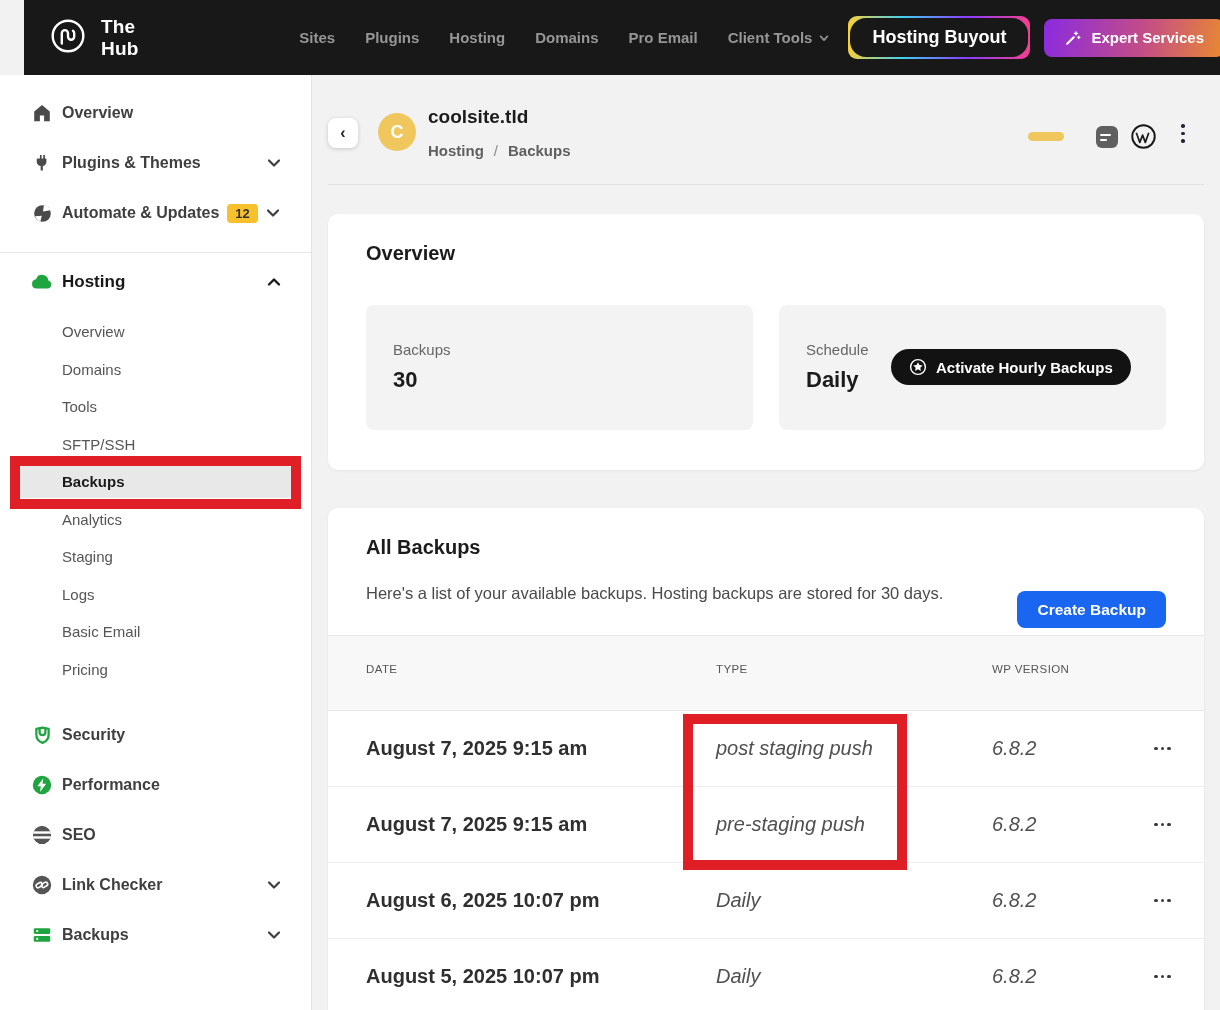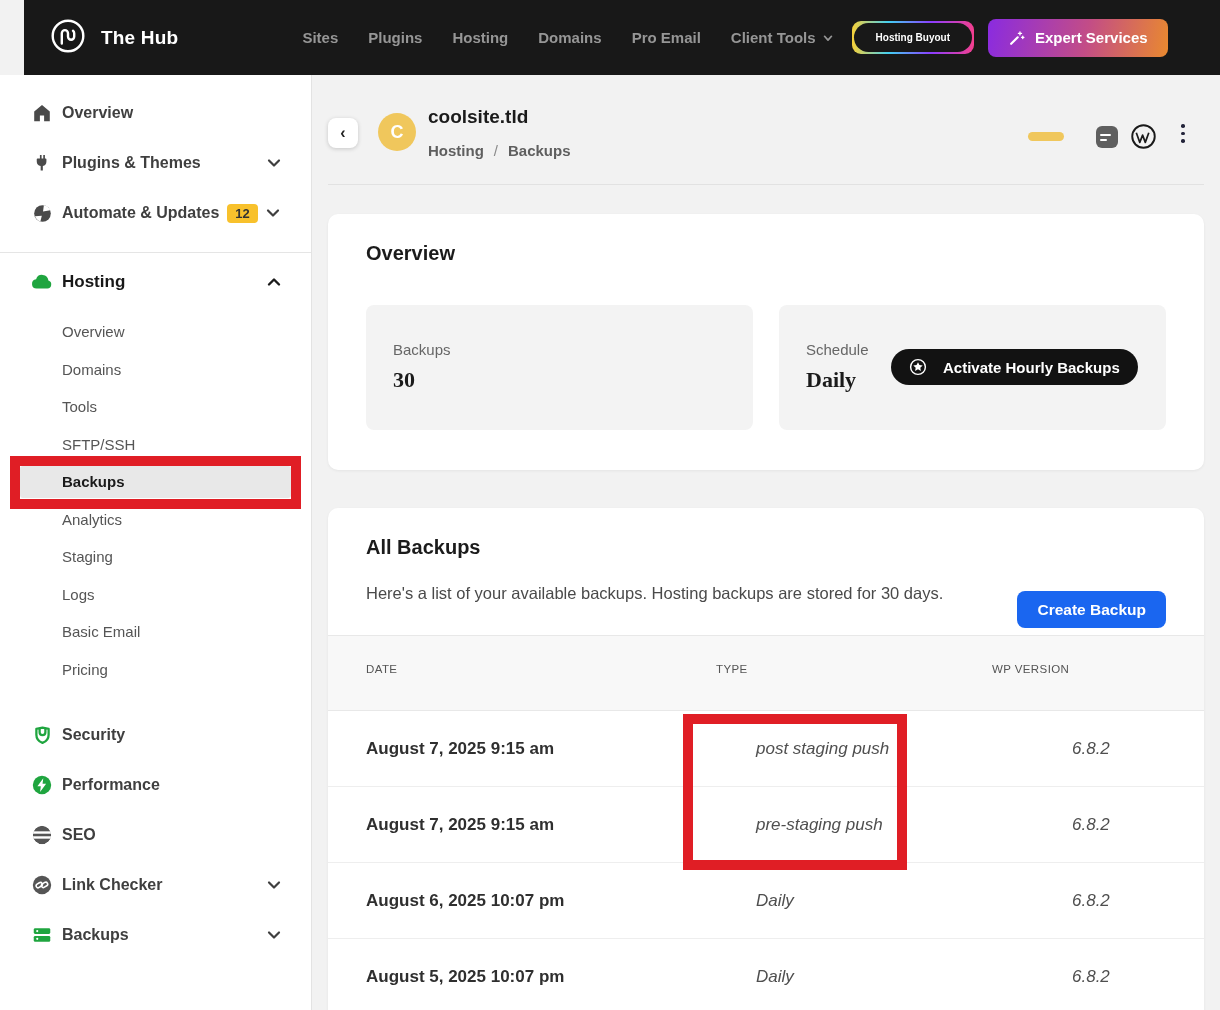"Hosting Buyout" .gradient-border-btn .inner { font-size: 10px -> 18px }
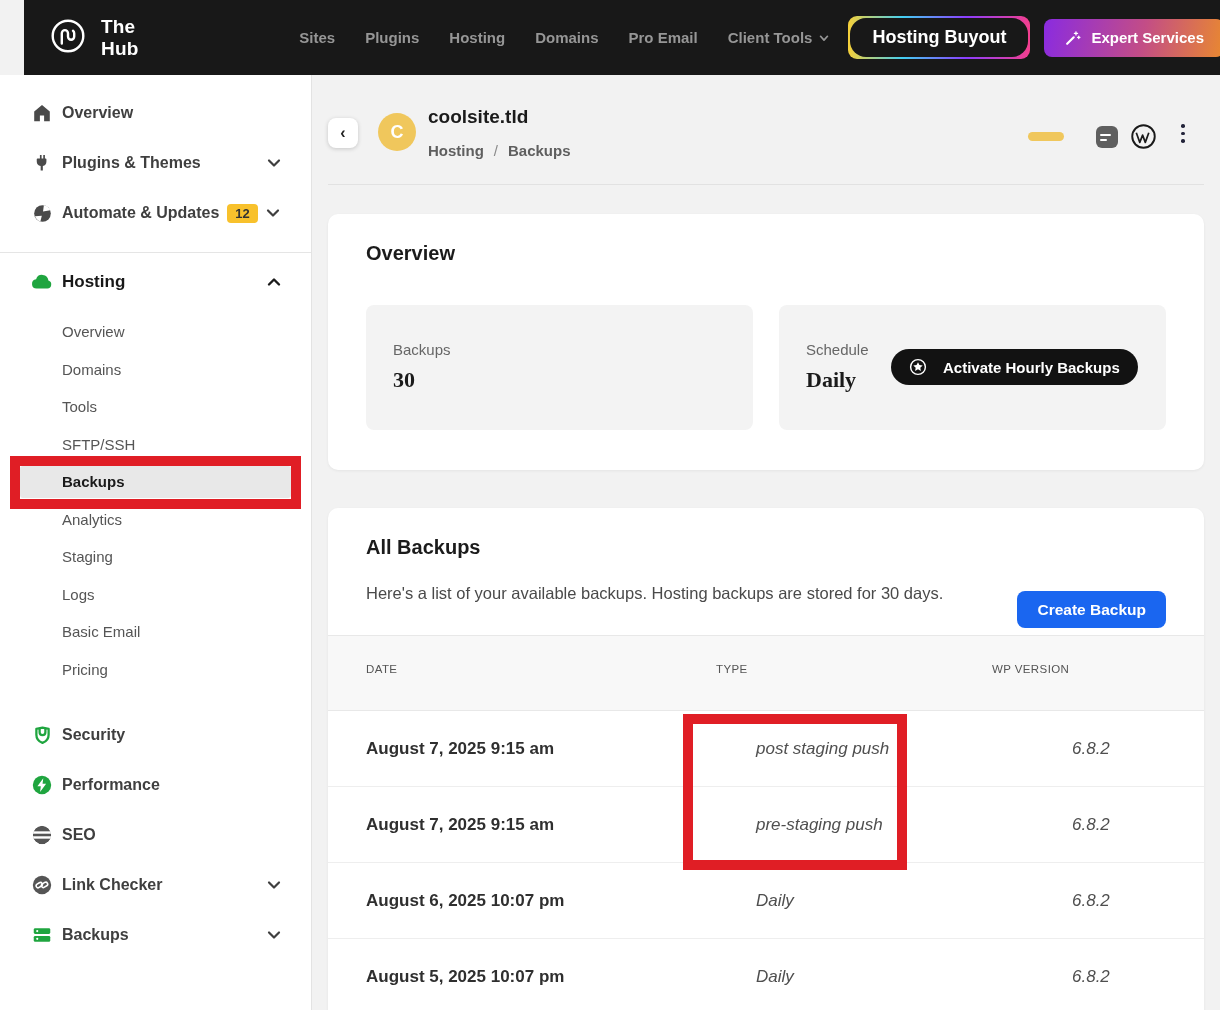"30" .stat-value { font-family: Liberation Serif, serif -> none }
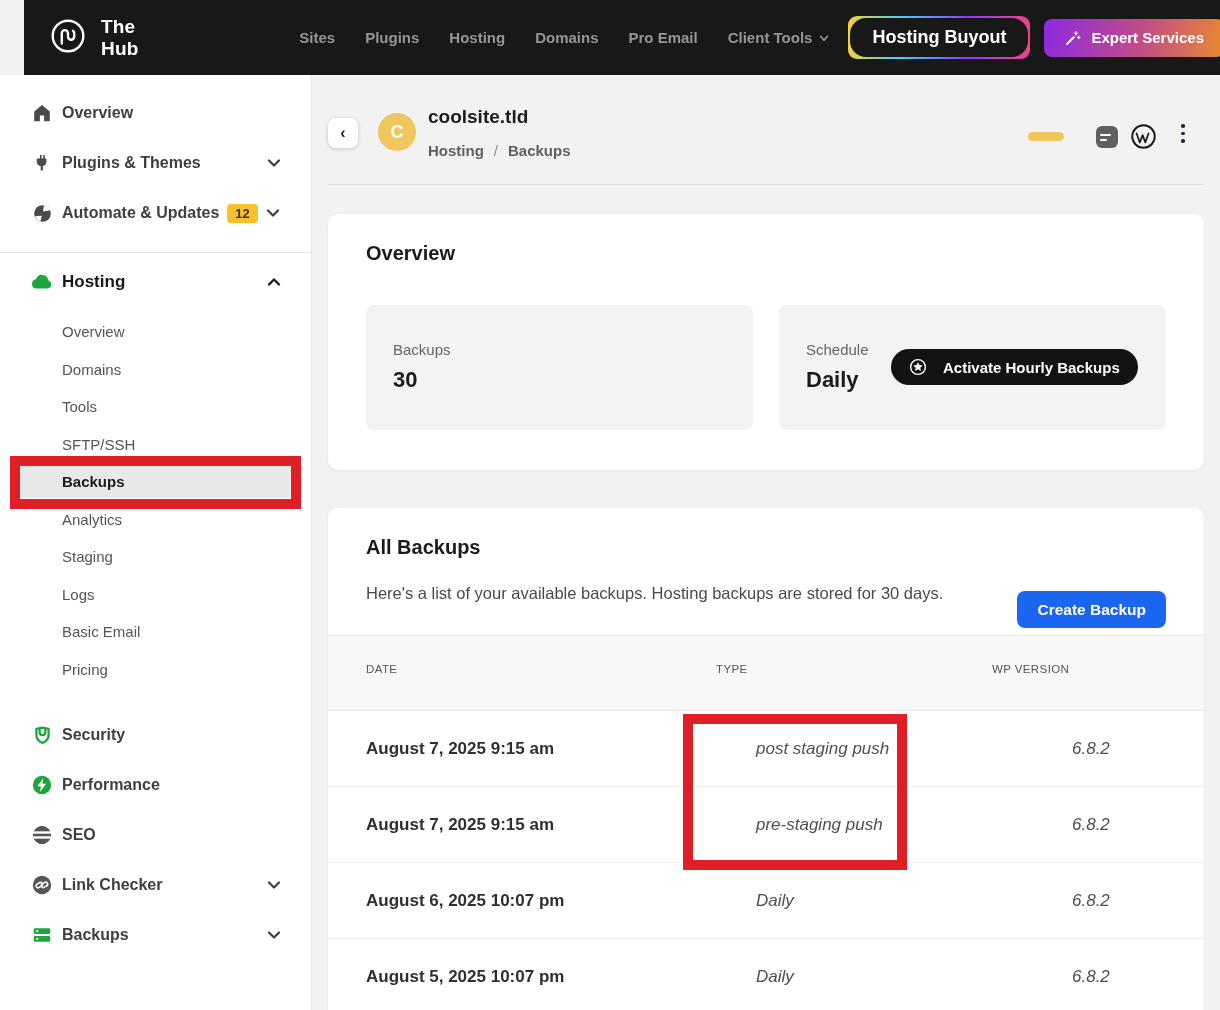"Activate Hourly Backups" .activate-btn { gap: 16px -> 9px }
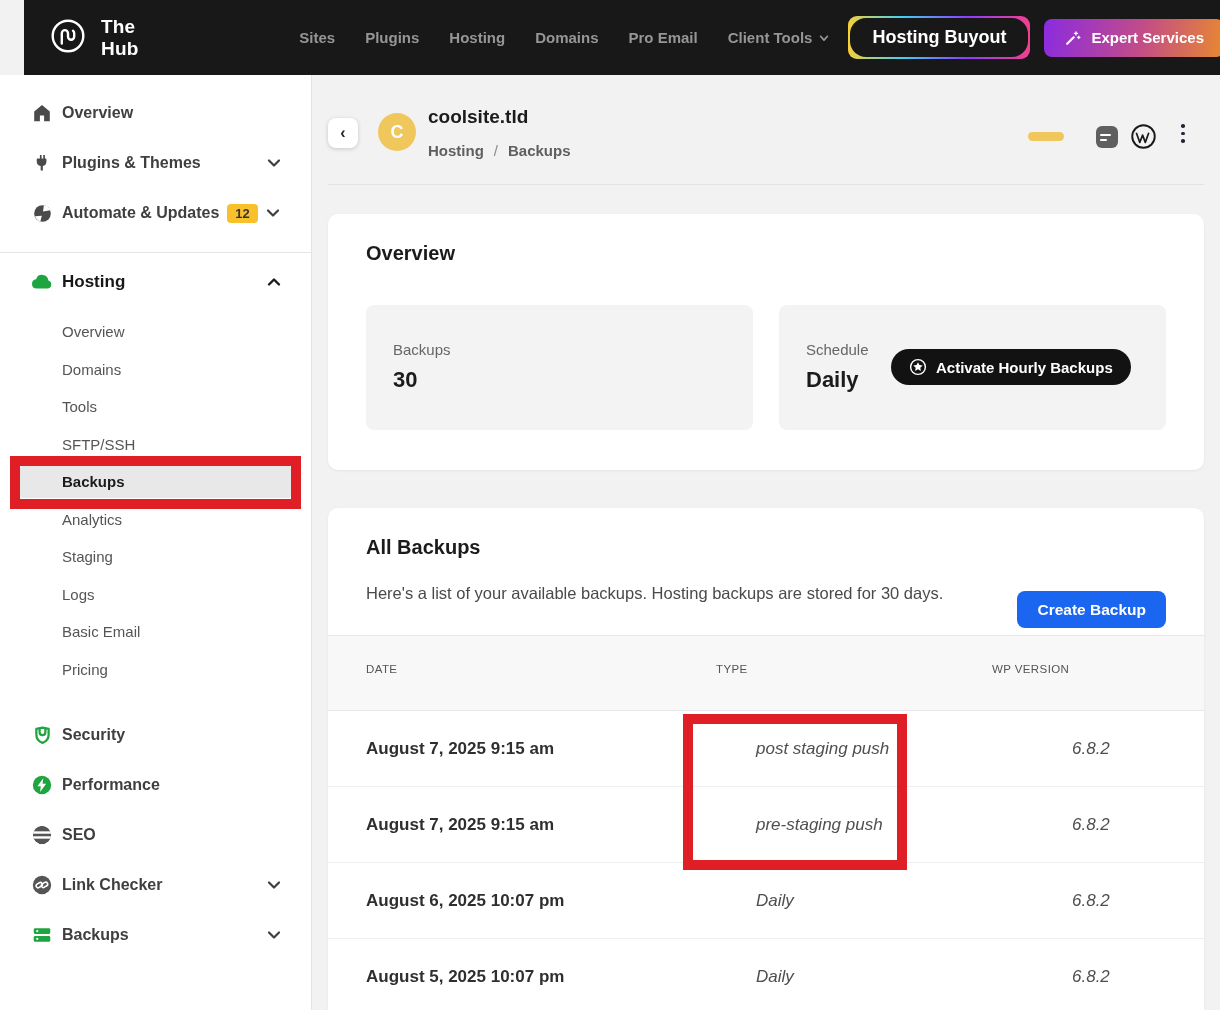"August 7, 2025 9:15 am" .t-row { font-size: 17px -> 20px; gap: 40px -> none }
